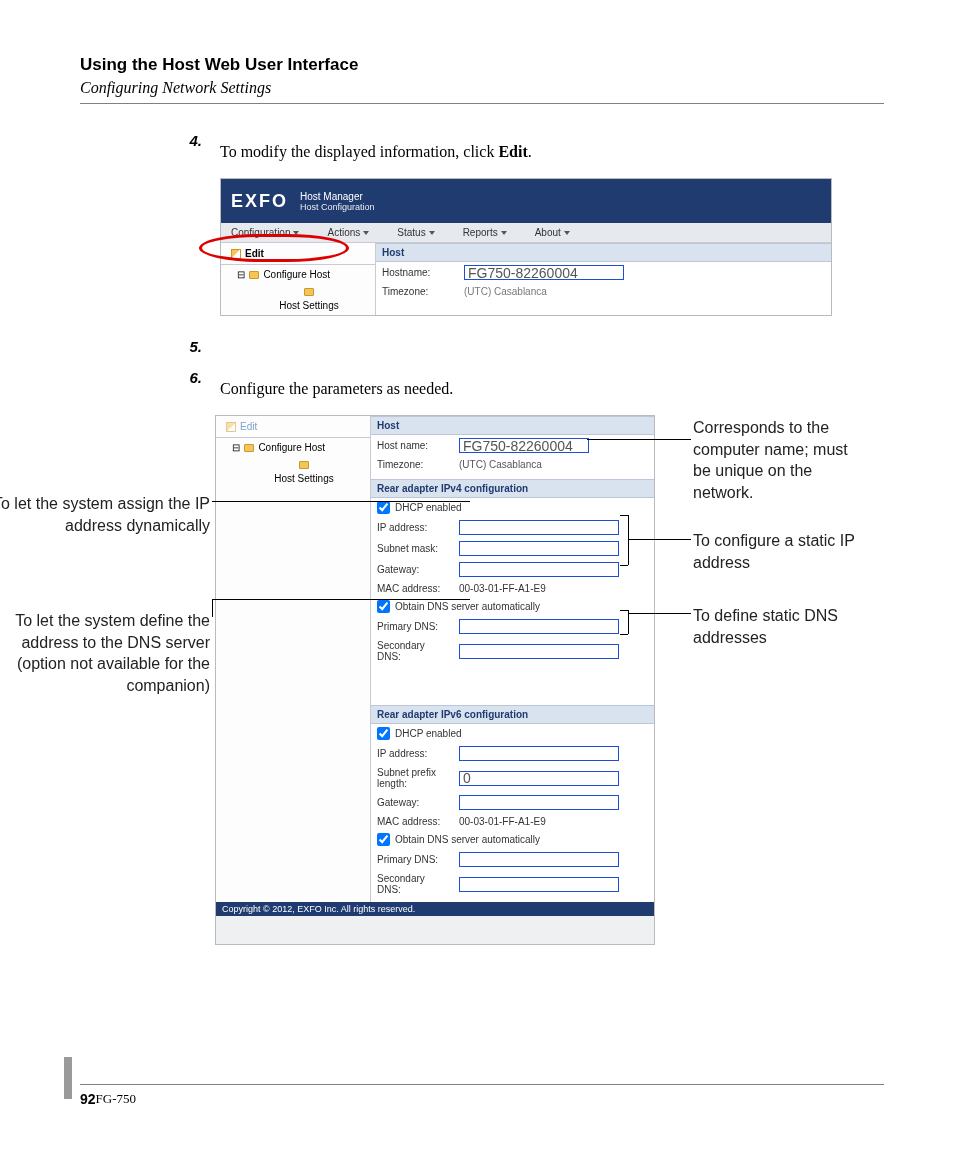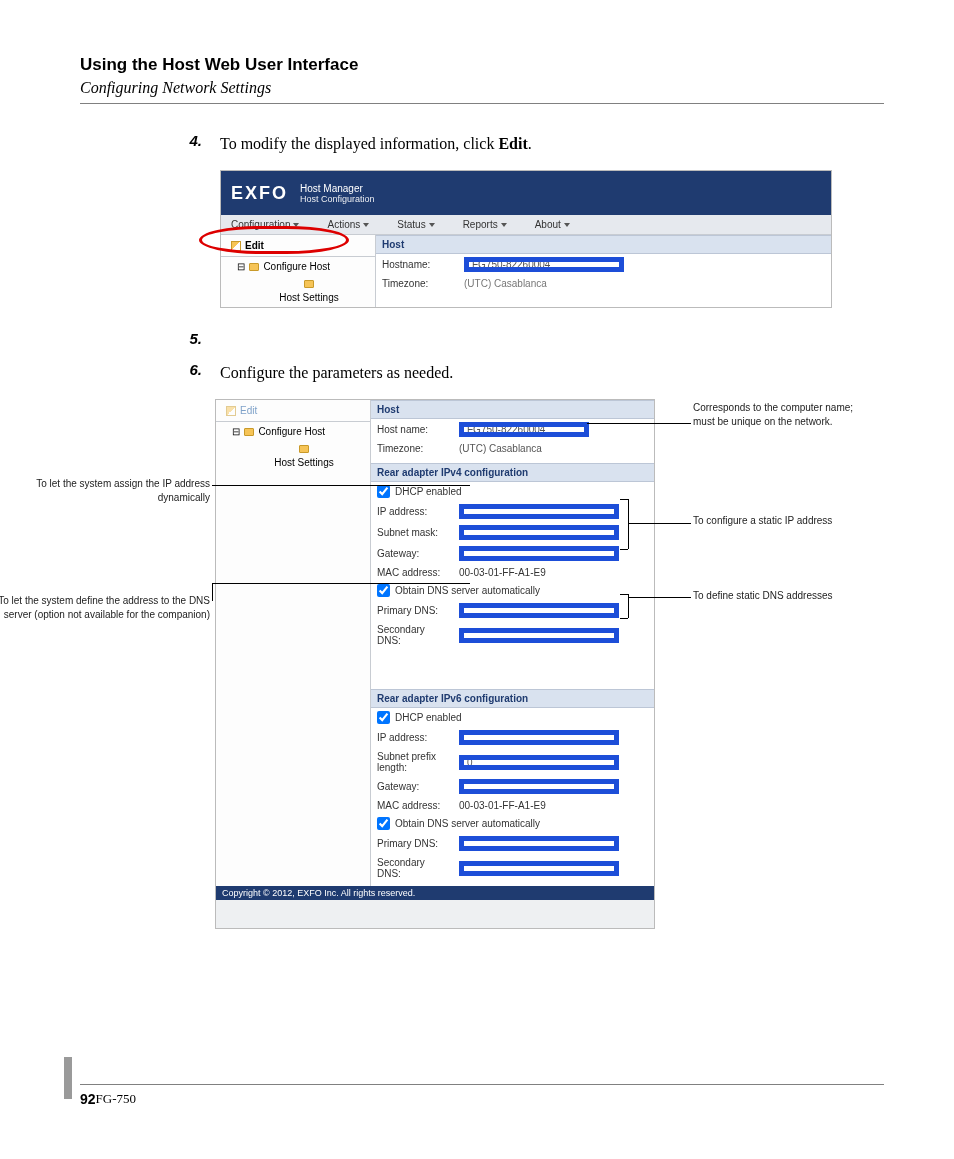"To modify the displayed information," .step-text { margin-top: none -> 8px }
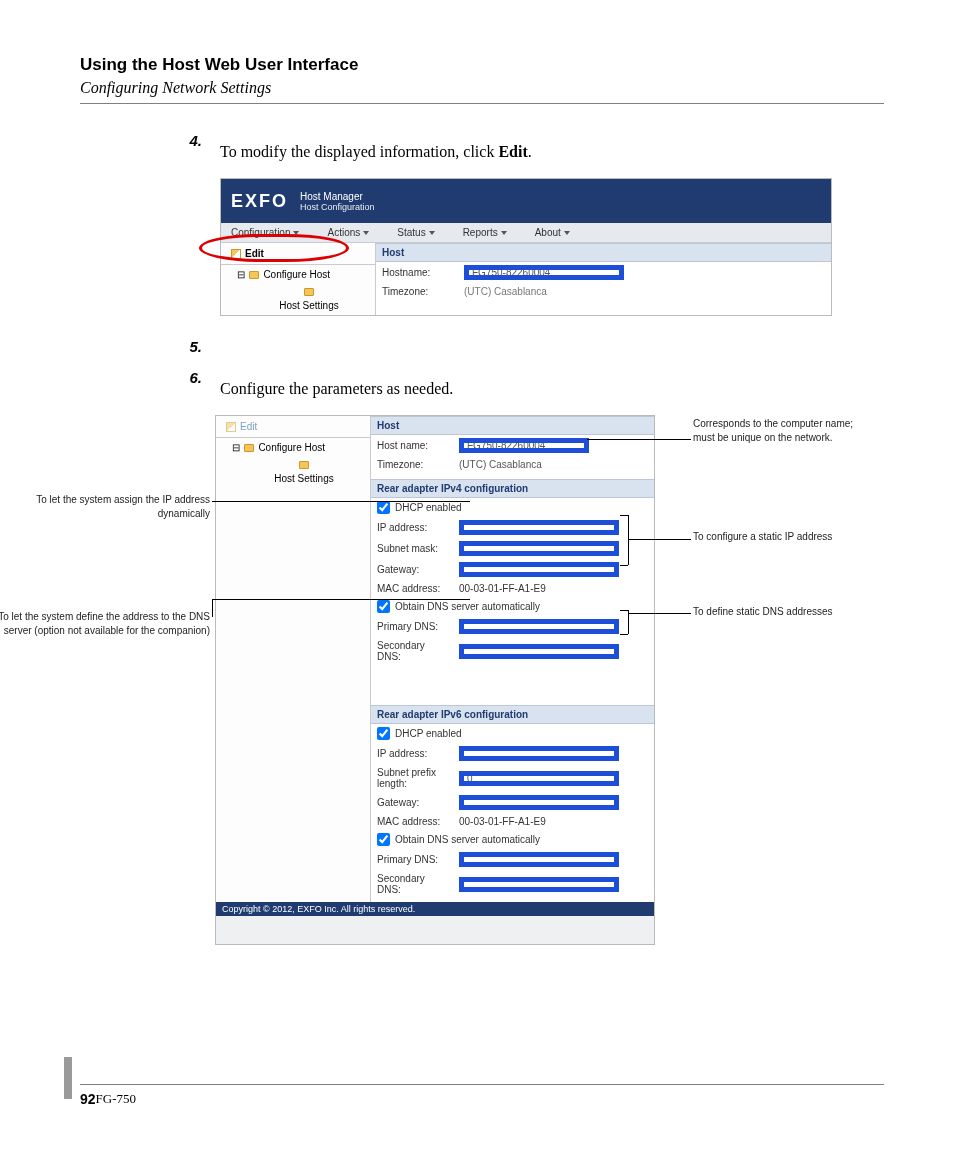"FG750-82260004" .form-row input[type=text] { border: 5px solid #1d4ed8 -> 1px solid #1d4ed8; font-size: 10px -> 14px }
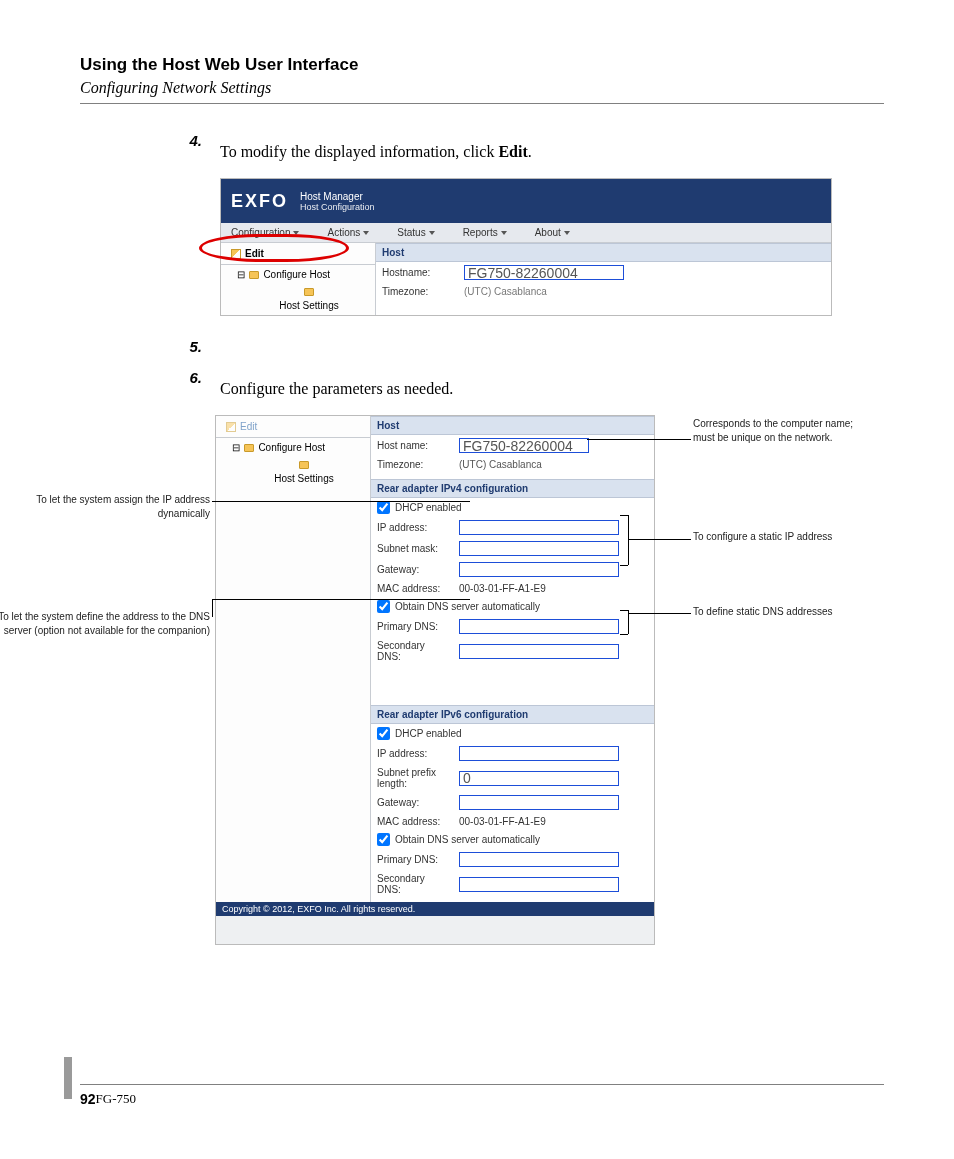"Corresponds to the computer name;" .callout { font-size: 10px -> 16px }
